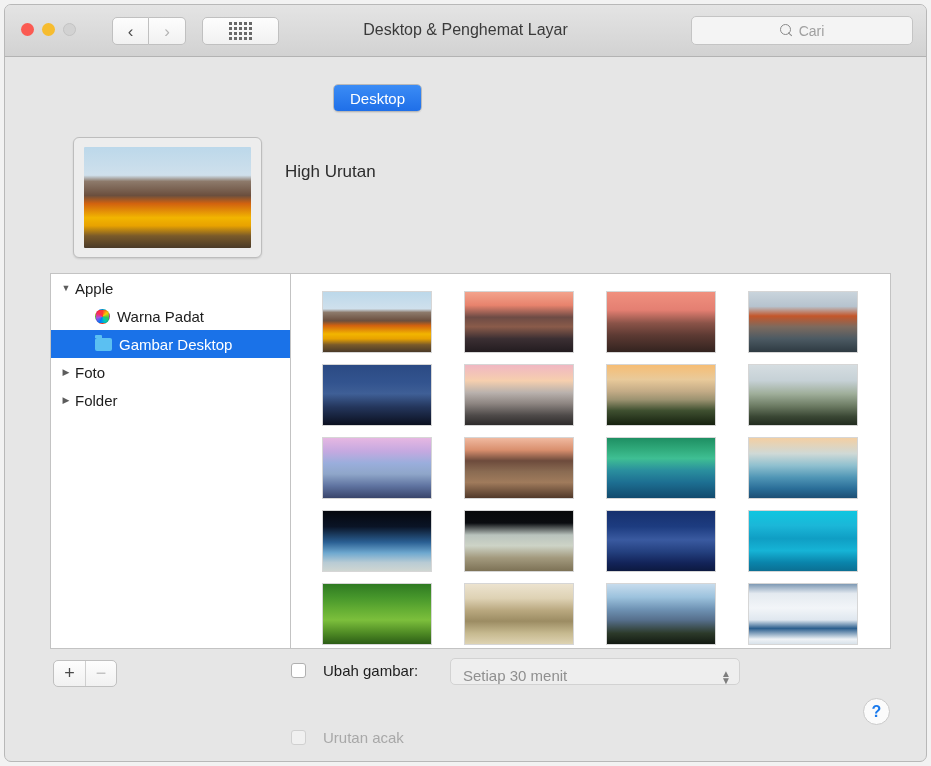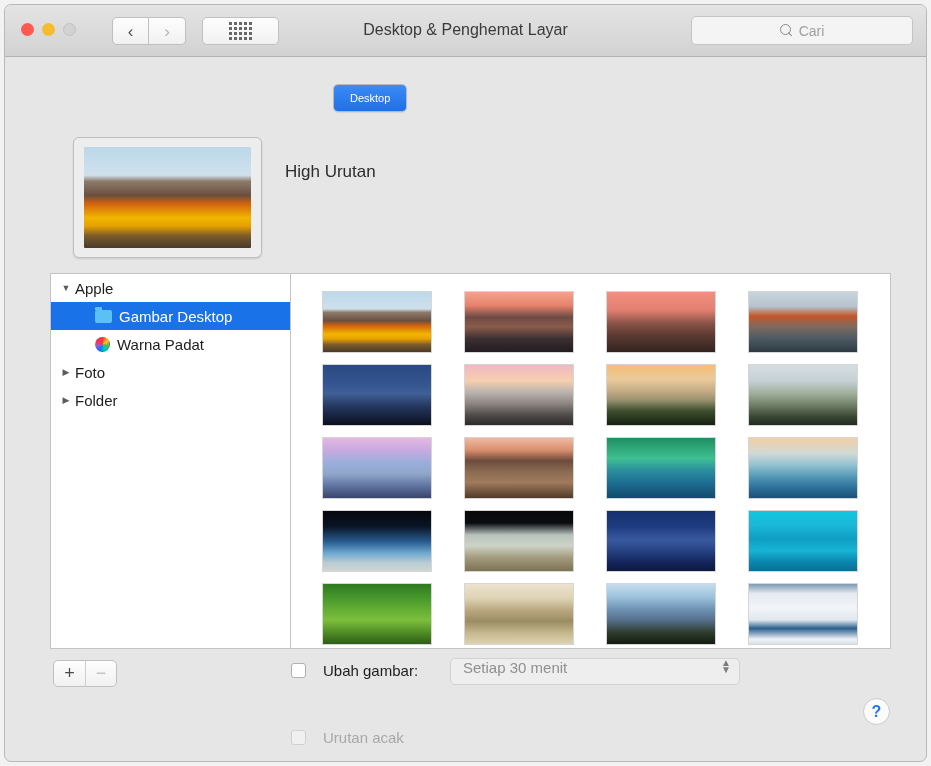"Desktop" .tab { font-size: 11px -> 15px }
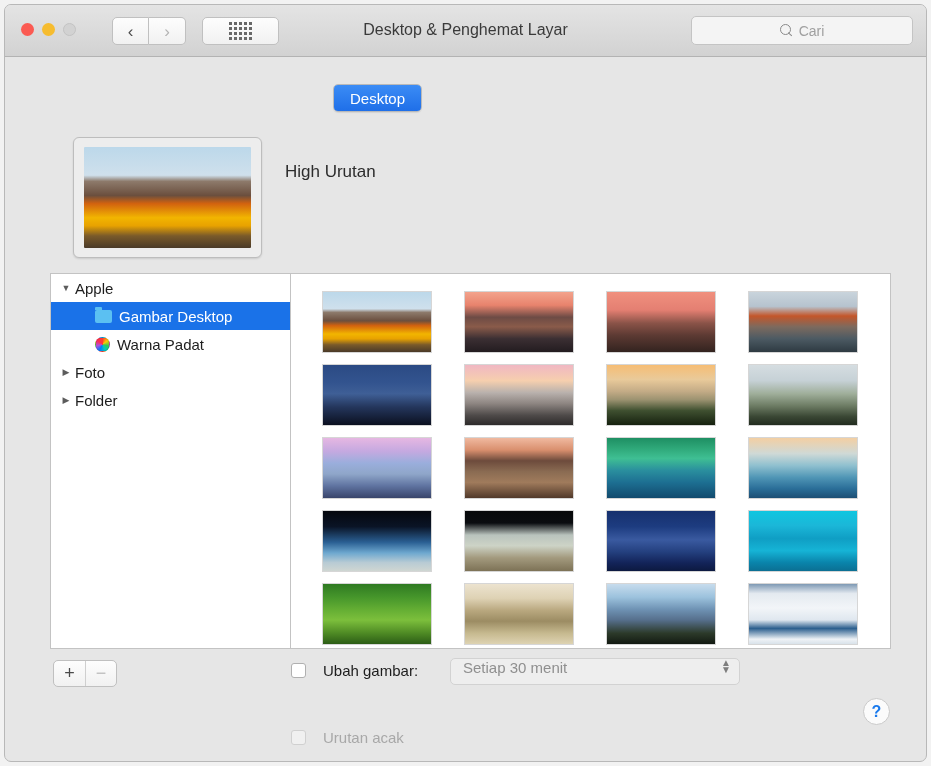"Gambar Desktop" div.row { order: before "Warna Padat" -> after "Warna Padat" }
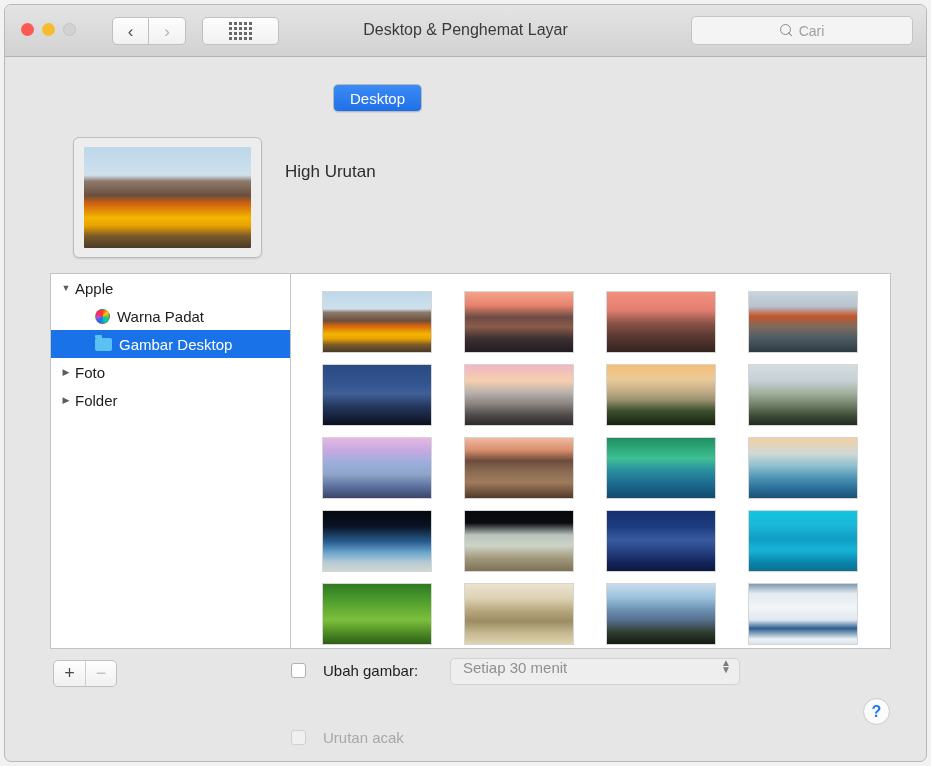"Setiap 30 menit" .popup { align-items: flex-start -> flex-end }
